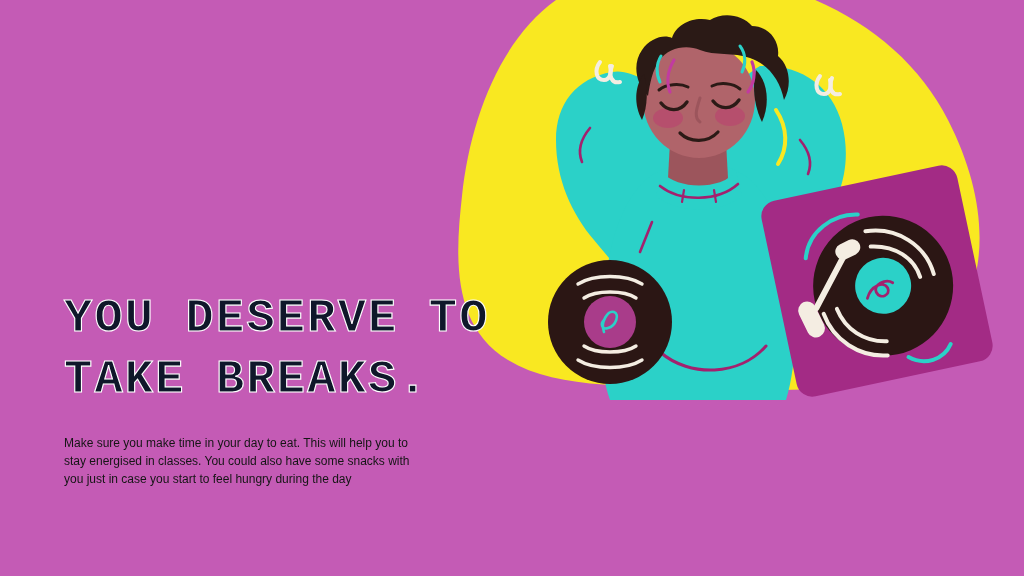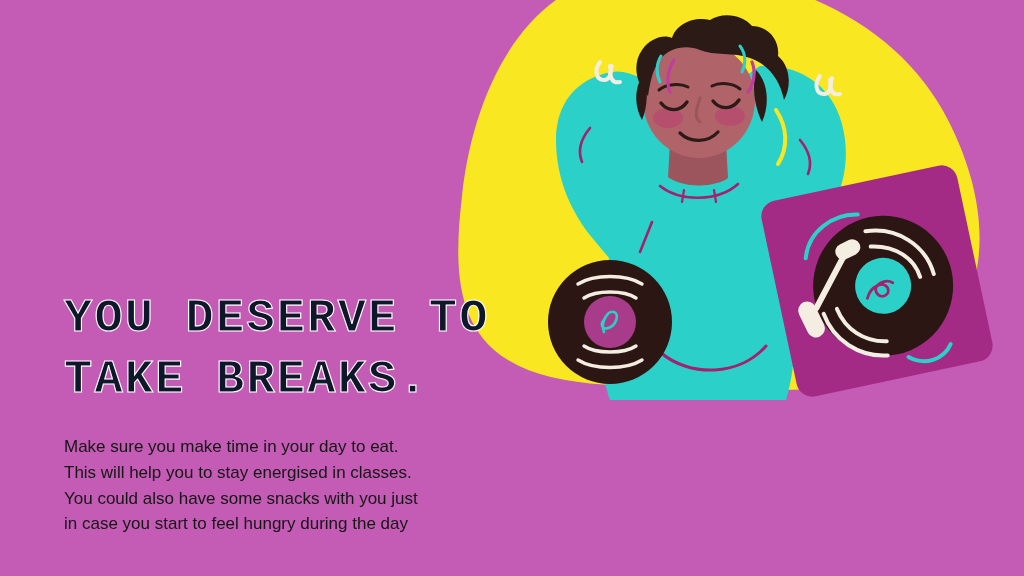"Make sure you make time" .col { font-size: 17px -> 12px }
